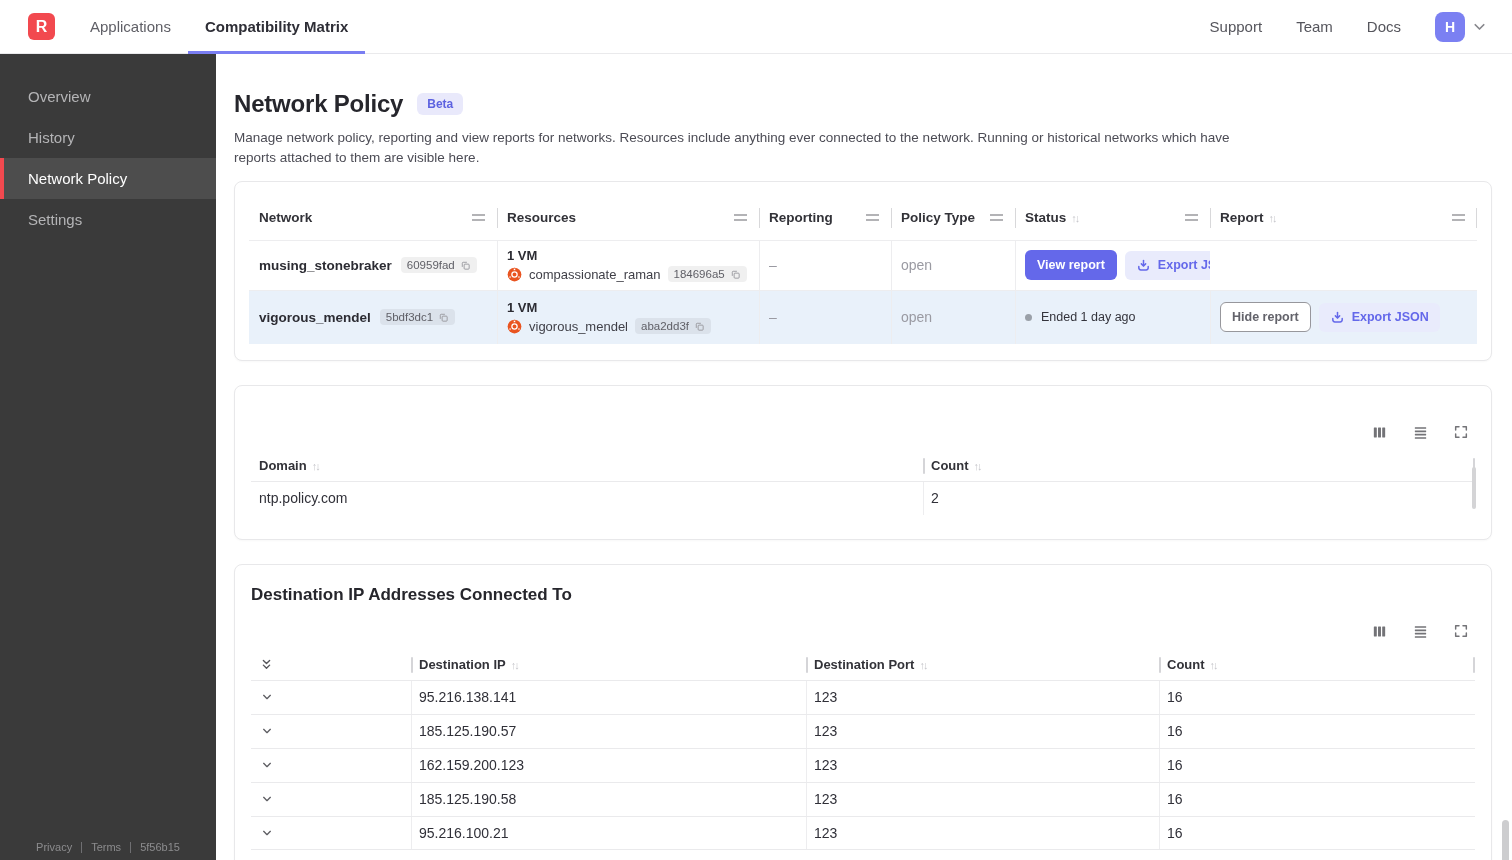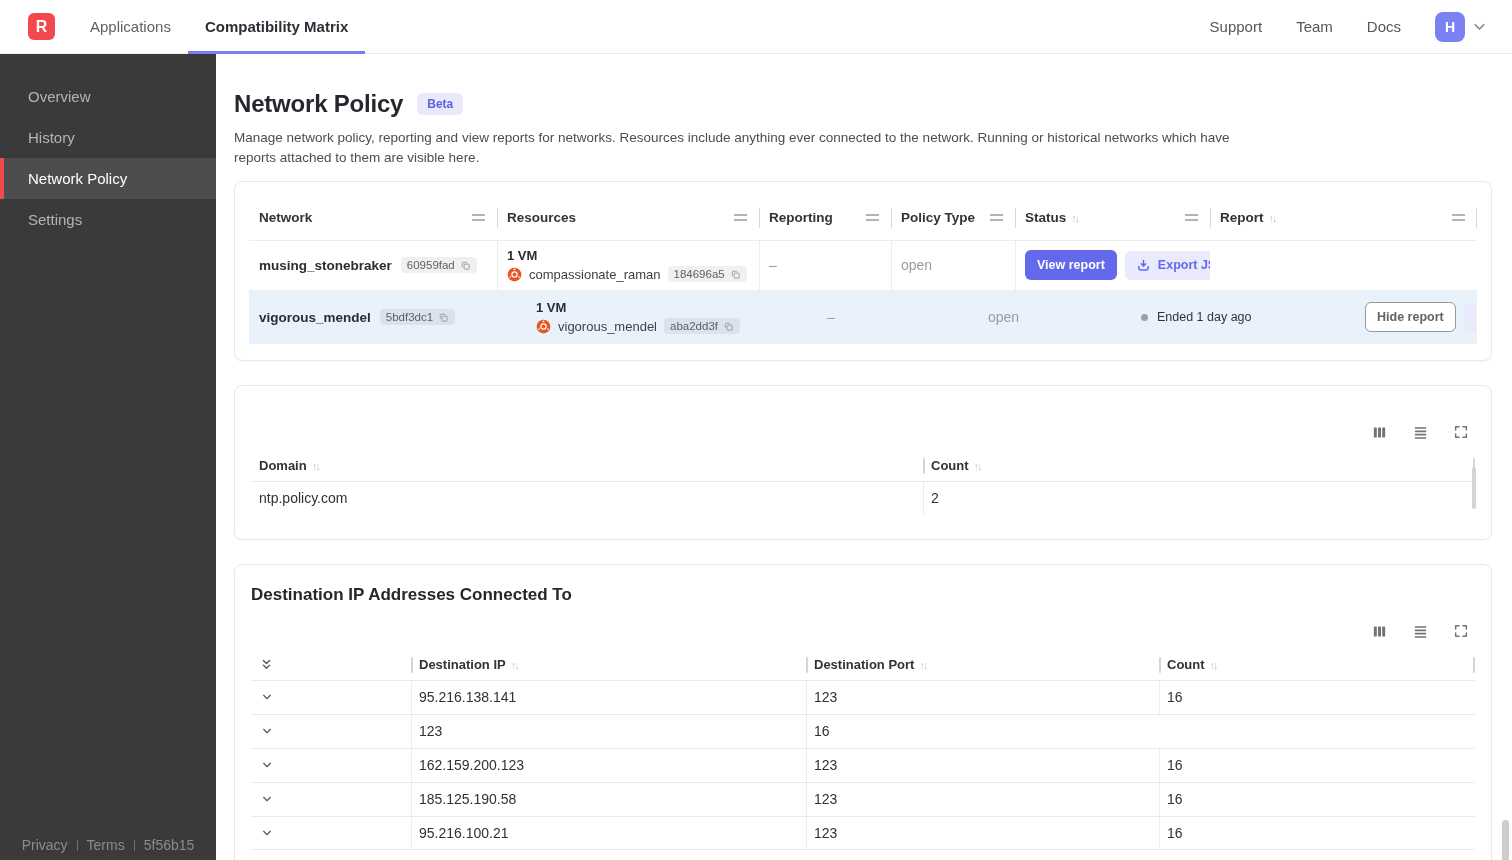"vigorous_mendel" .nt-row.r2 { gap: 29px -> none }
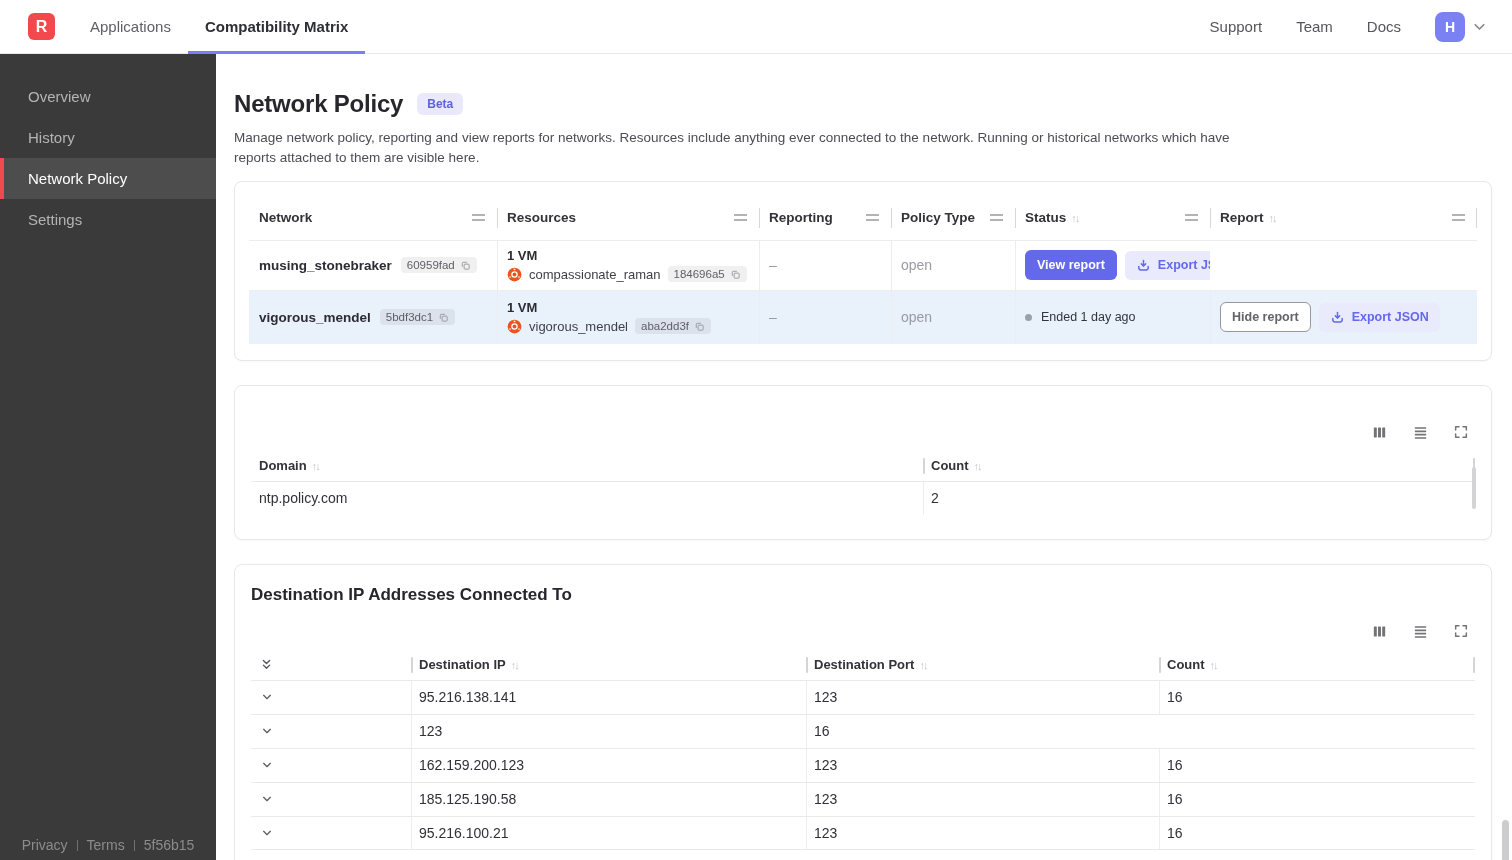"185.125.190.57" div.it-cell { html: none -> <div>185.125.190.57</div> }
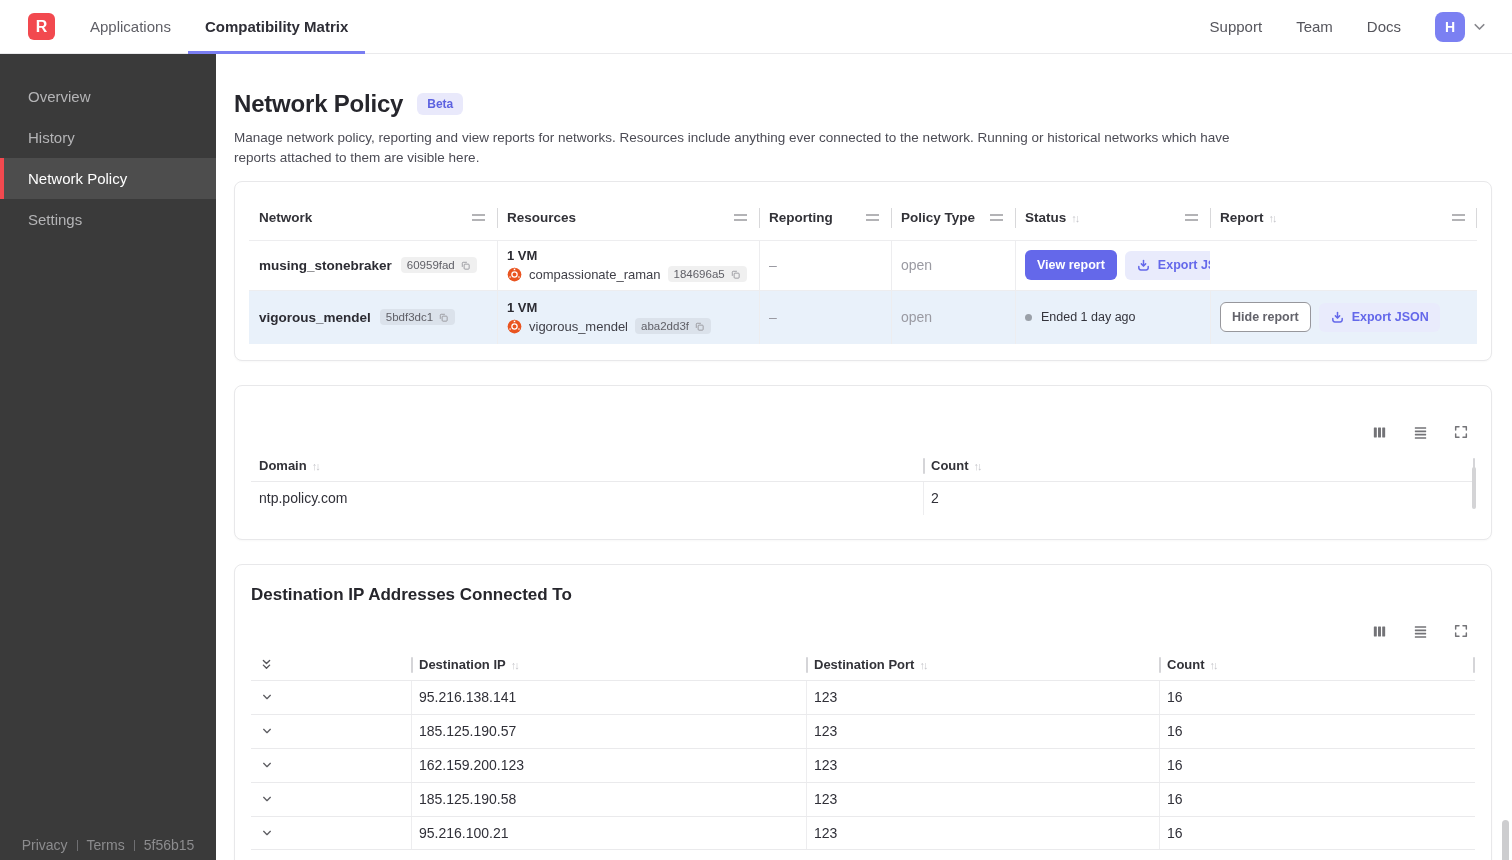"Privacy" .side-footer { font-size: 14px -> 11px }
